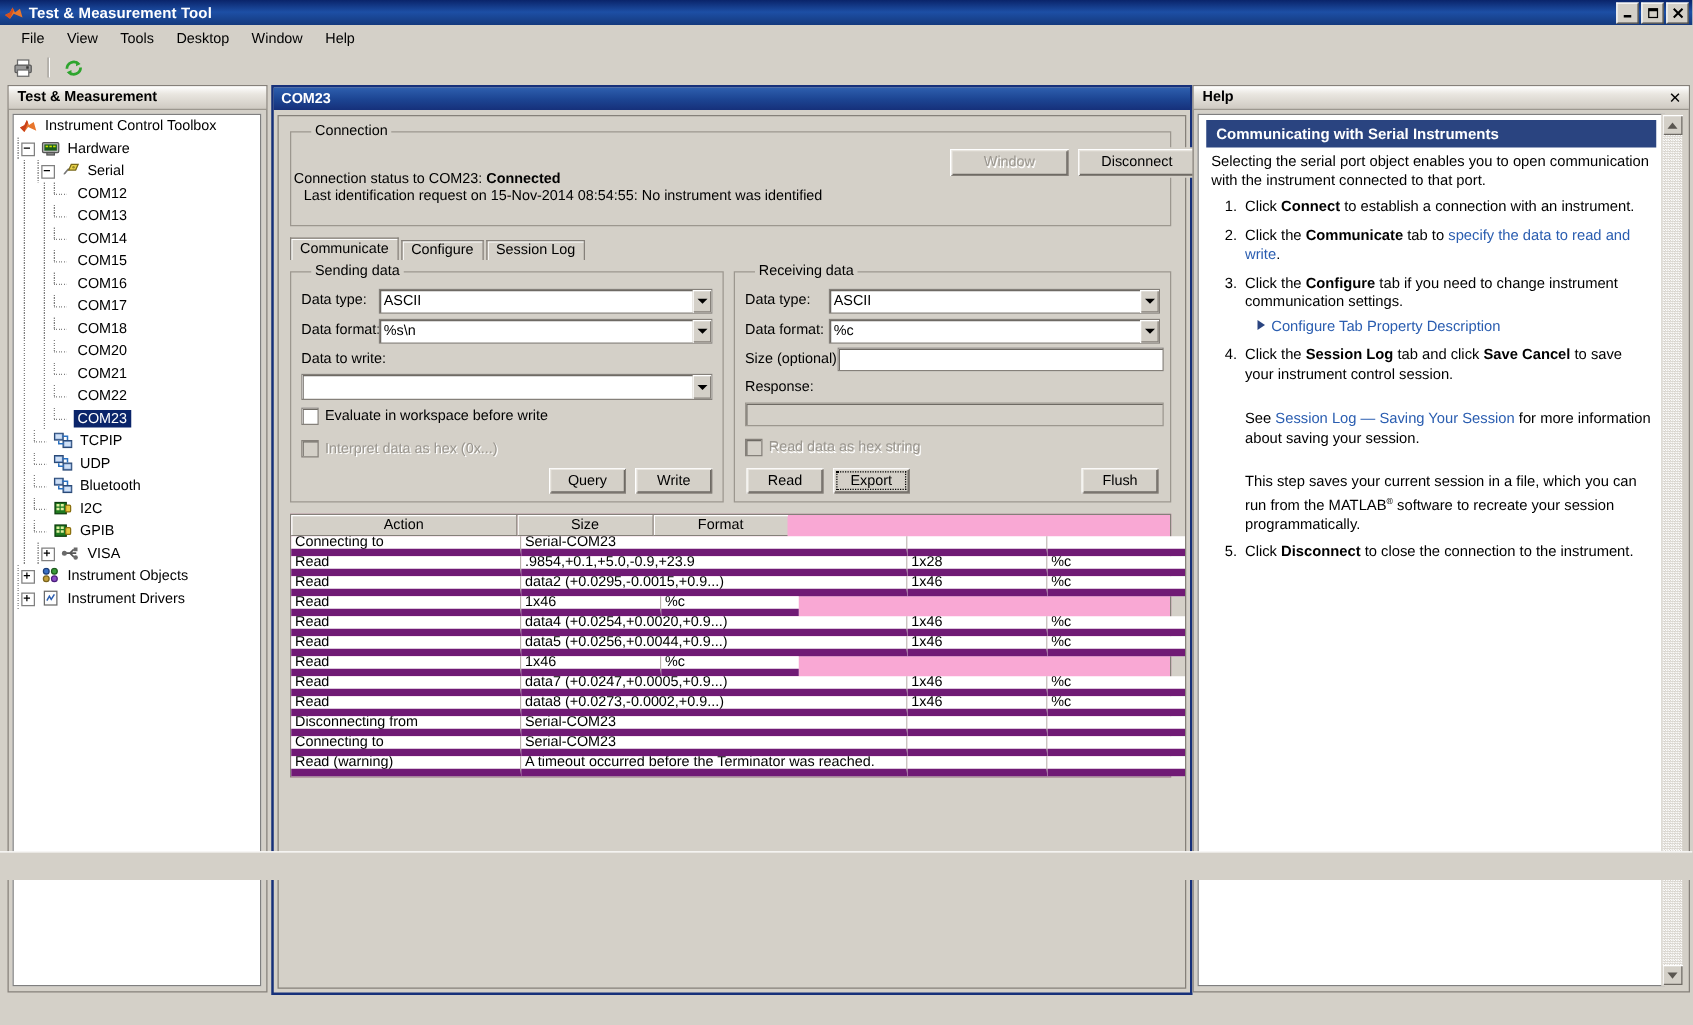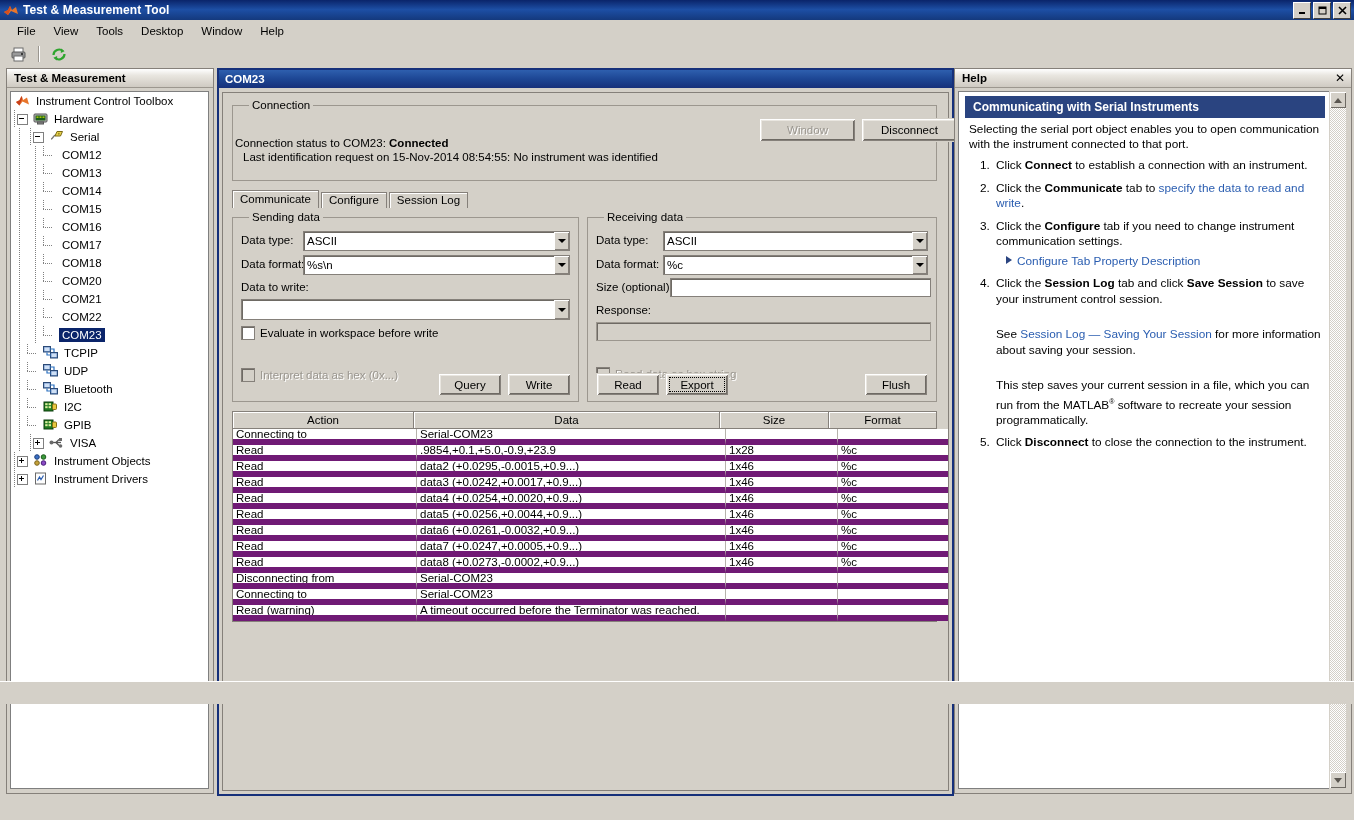"Save Session" b { text: Session -> Cancel }
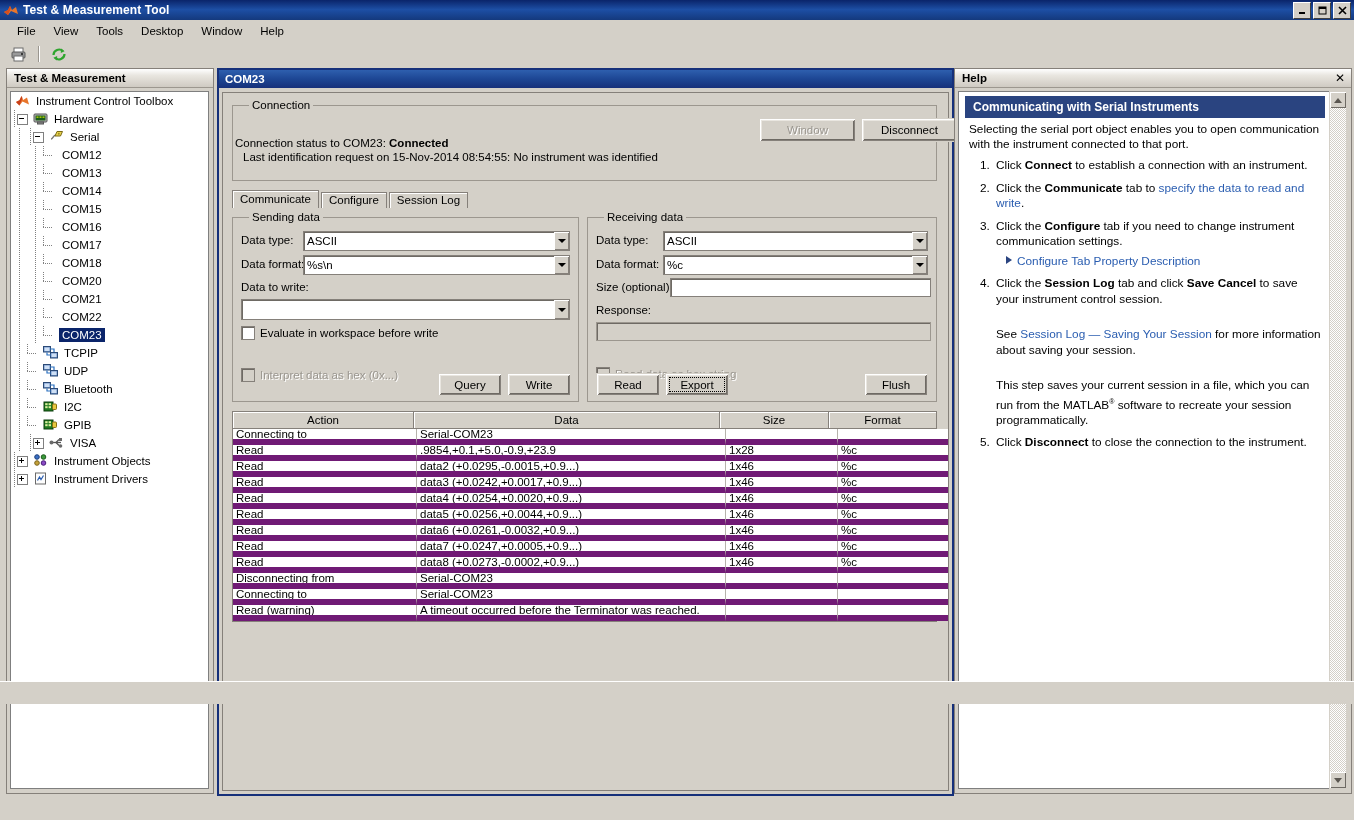"Interpret data as hex (0x...)" .chk.dis { margin-top: 16px -> none }
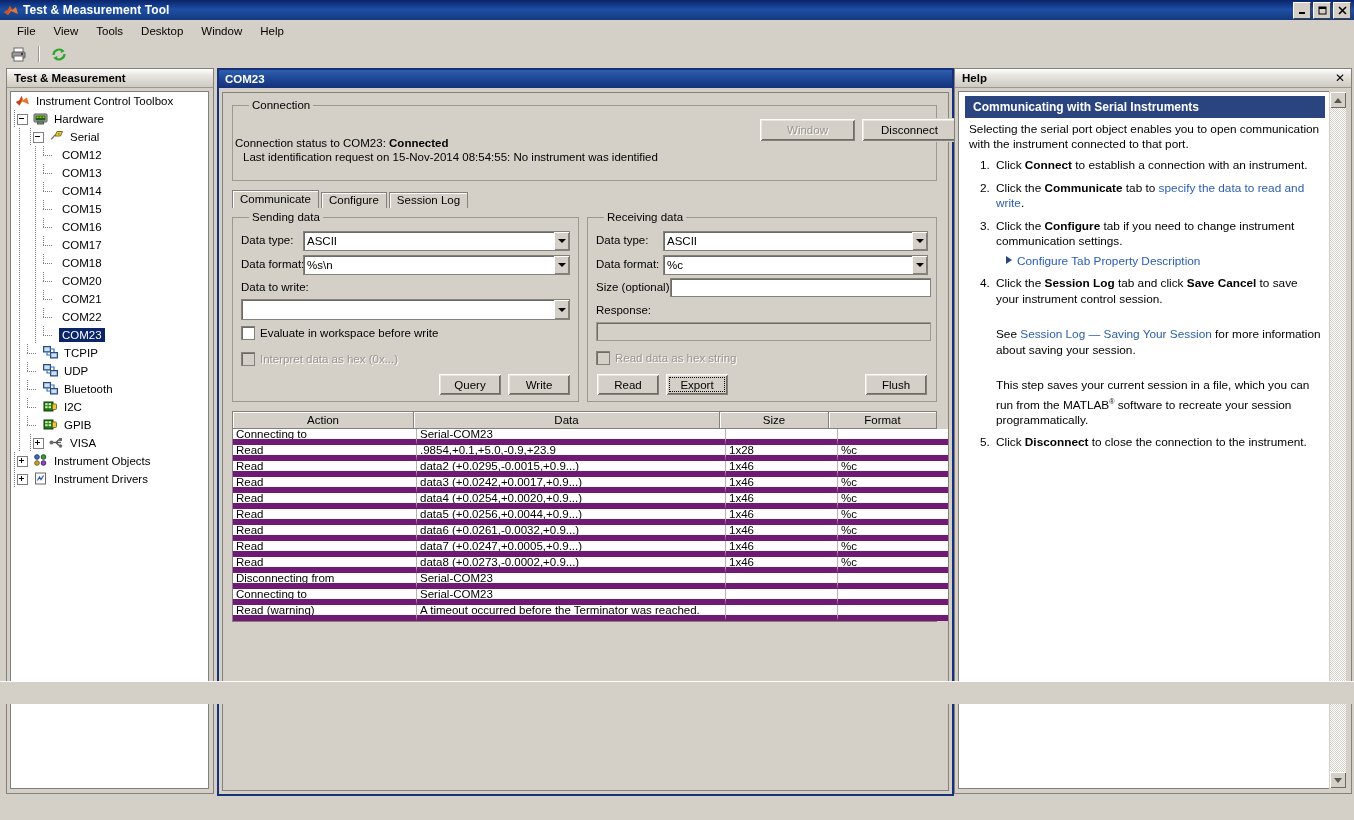"Data" div.c1 { html: <div>Data</div> -> none }
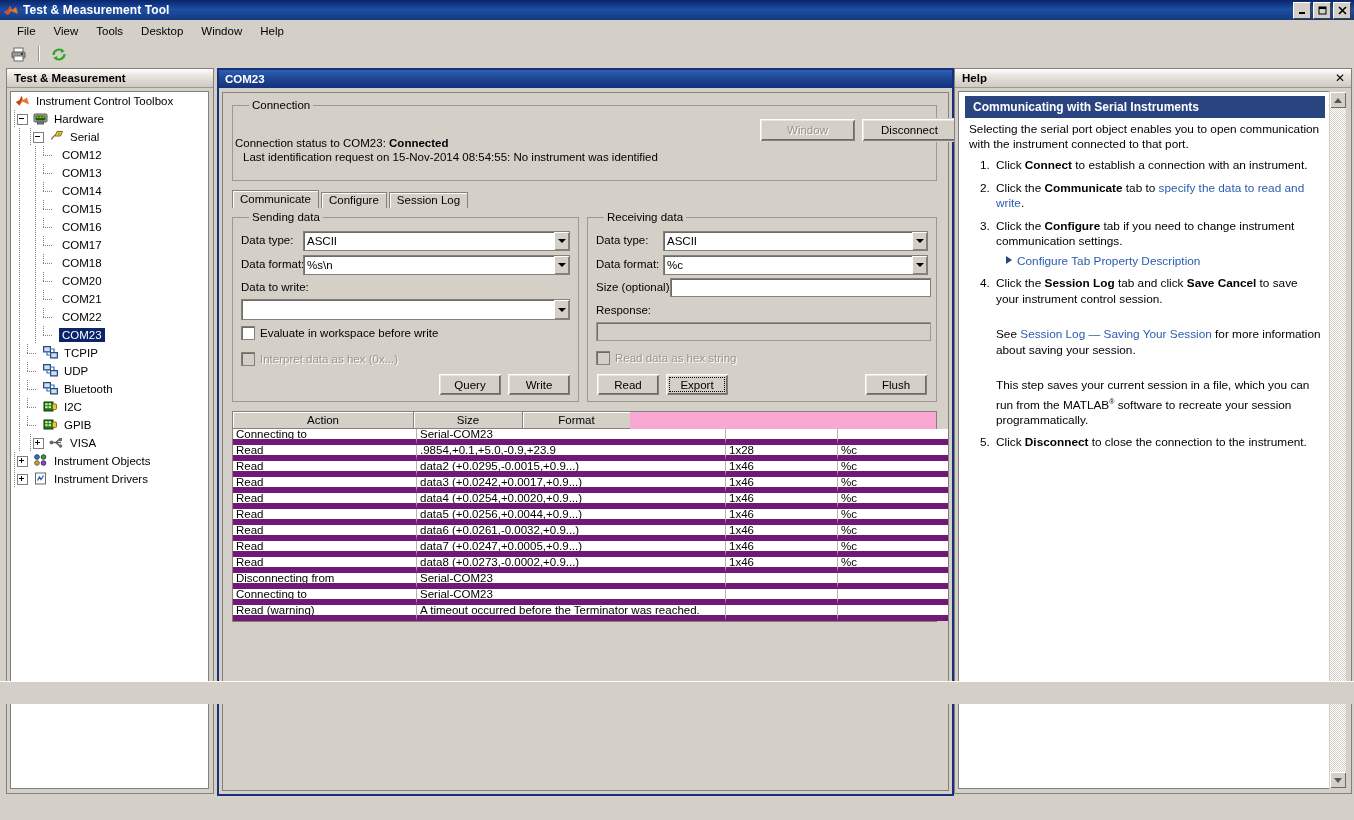"data3 (+0.0242,+0.0017,+0.9...)" div.c1 { html: <div>data3 (+0.0242,+0.0017,+0.9...)</div> -> none }
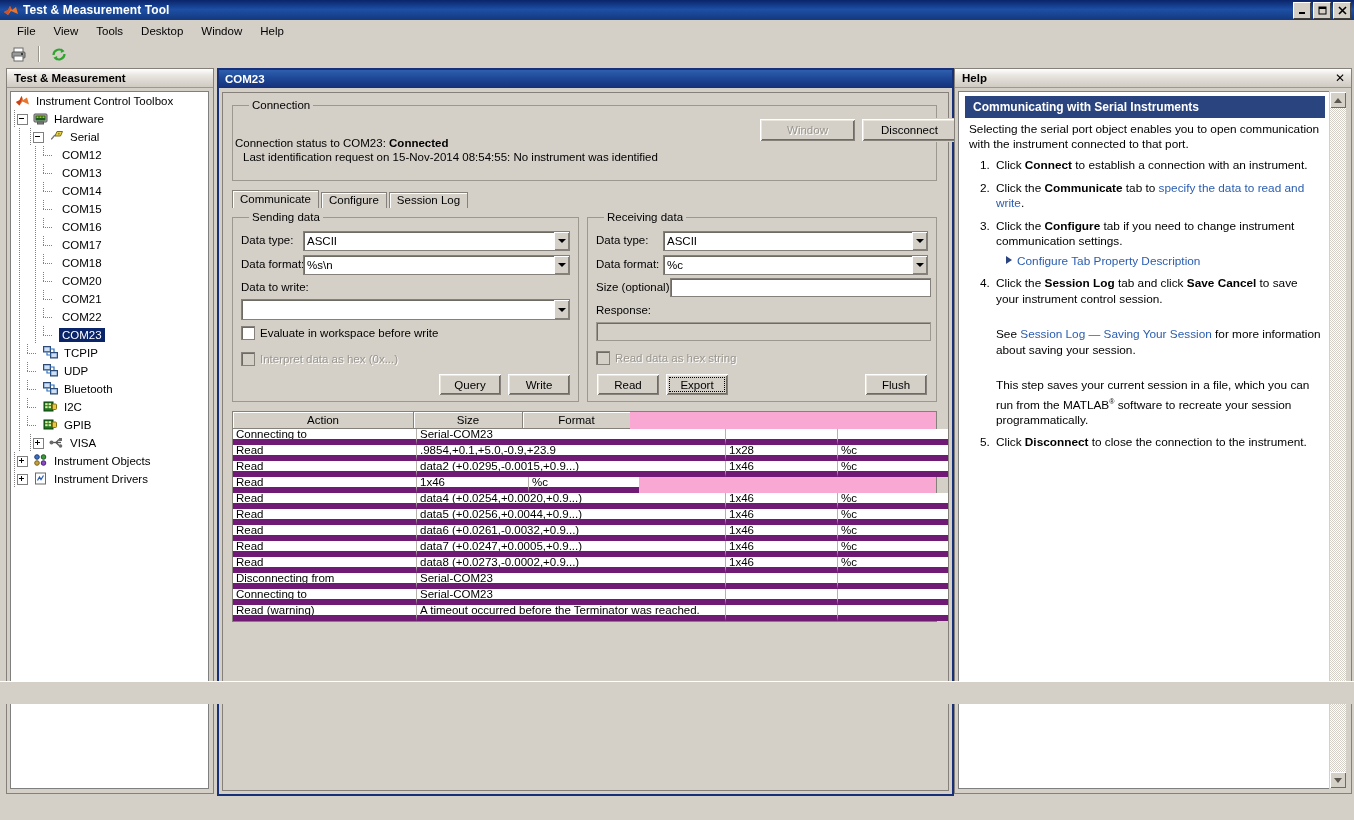"data6 (+0.0261,-0.0032,+0.9...)" div.c1 { html: <div>data6 (+0.0261,-0.0032,+0.9...)</div> -> none }
